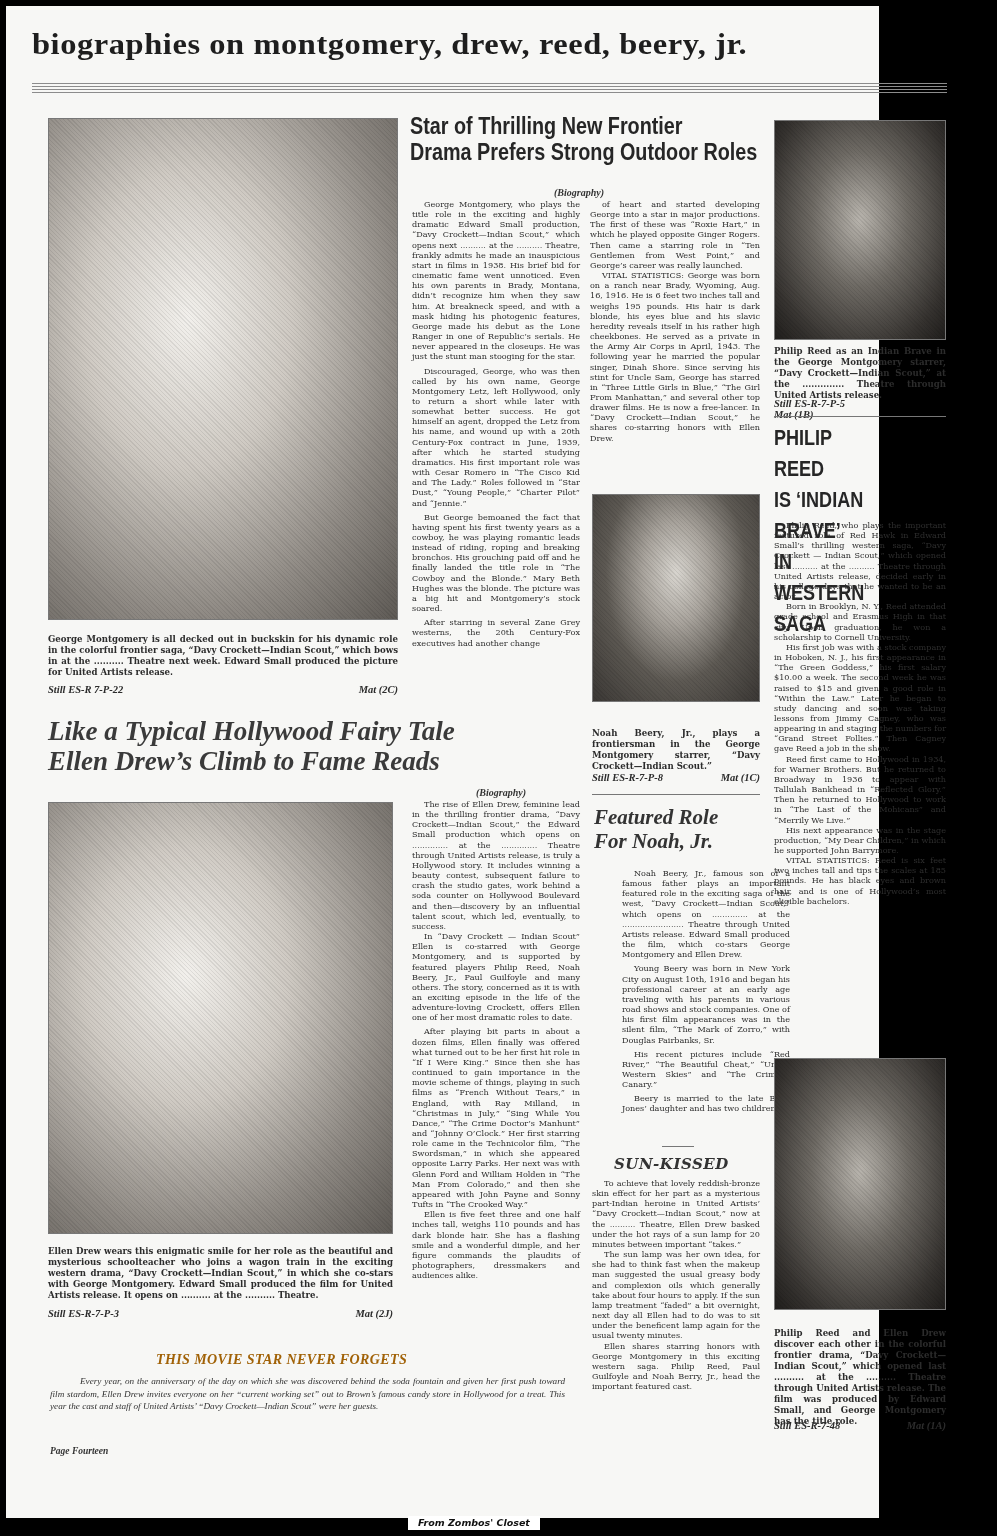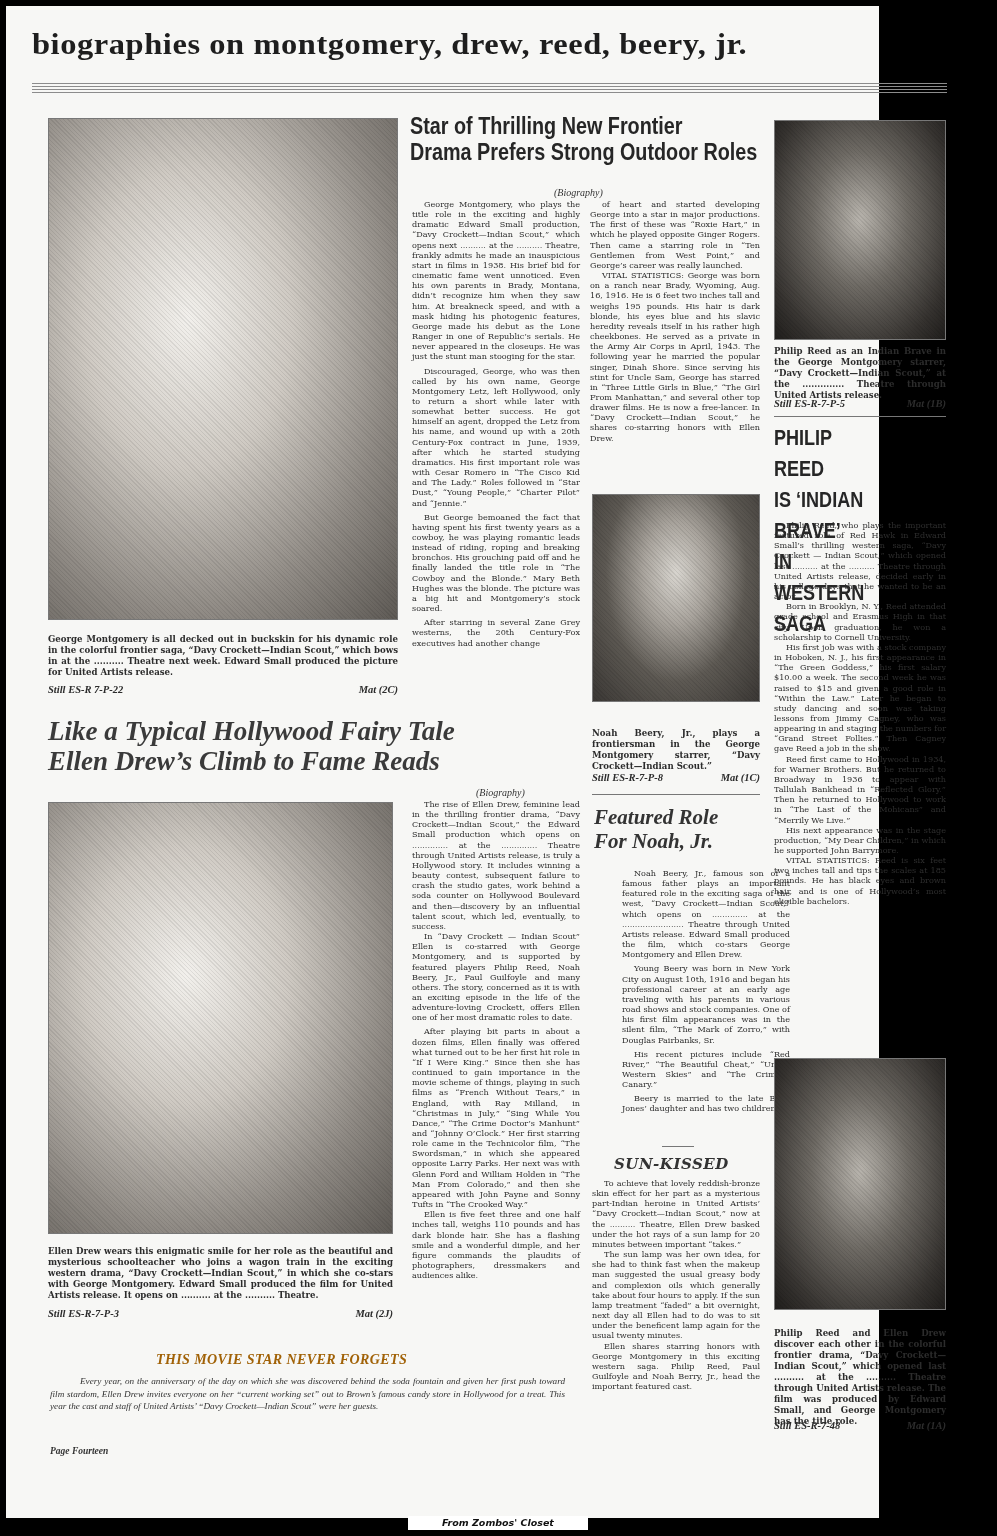"(Biography)" .bio-tag { font-weight: none -> bold }
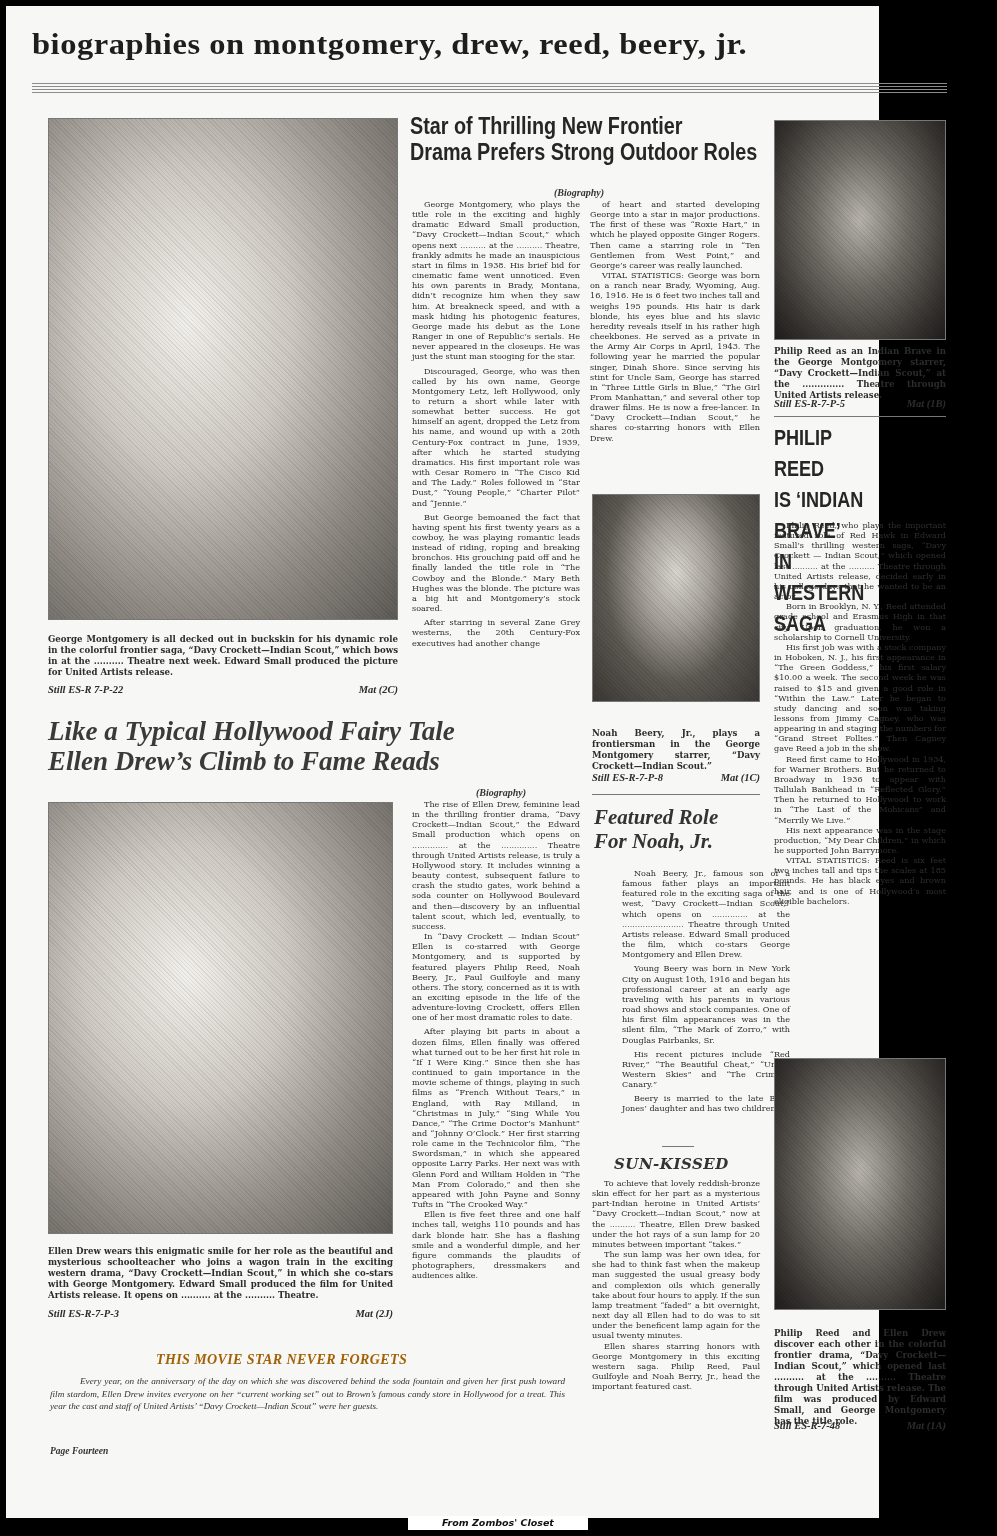"Still ES-R-7-P-5" div.credit { flex-direction: none -> column }
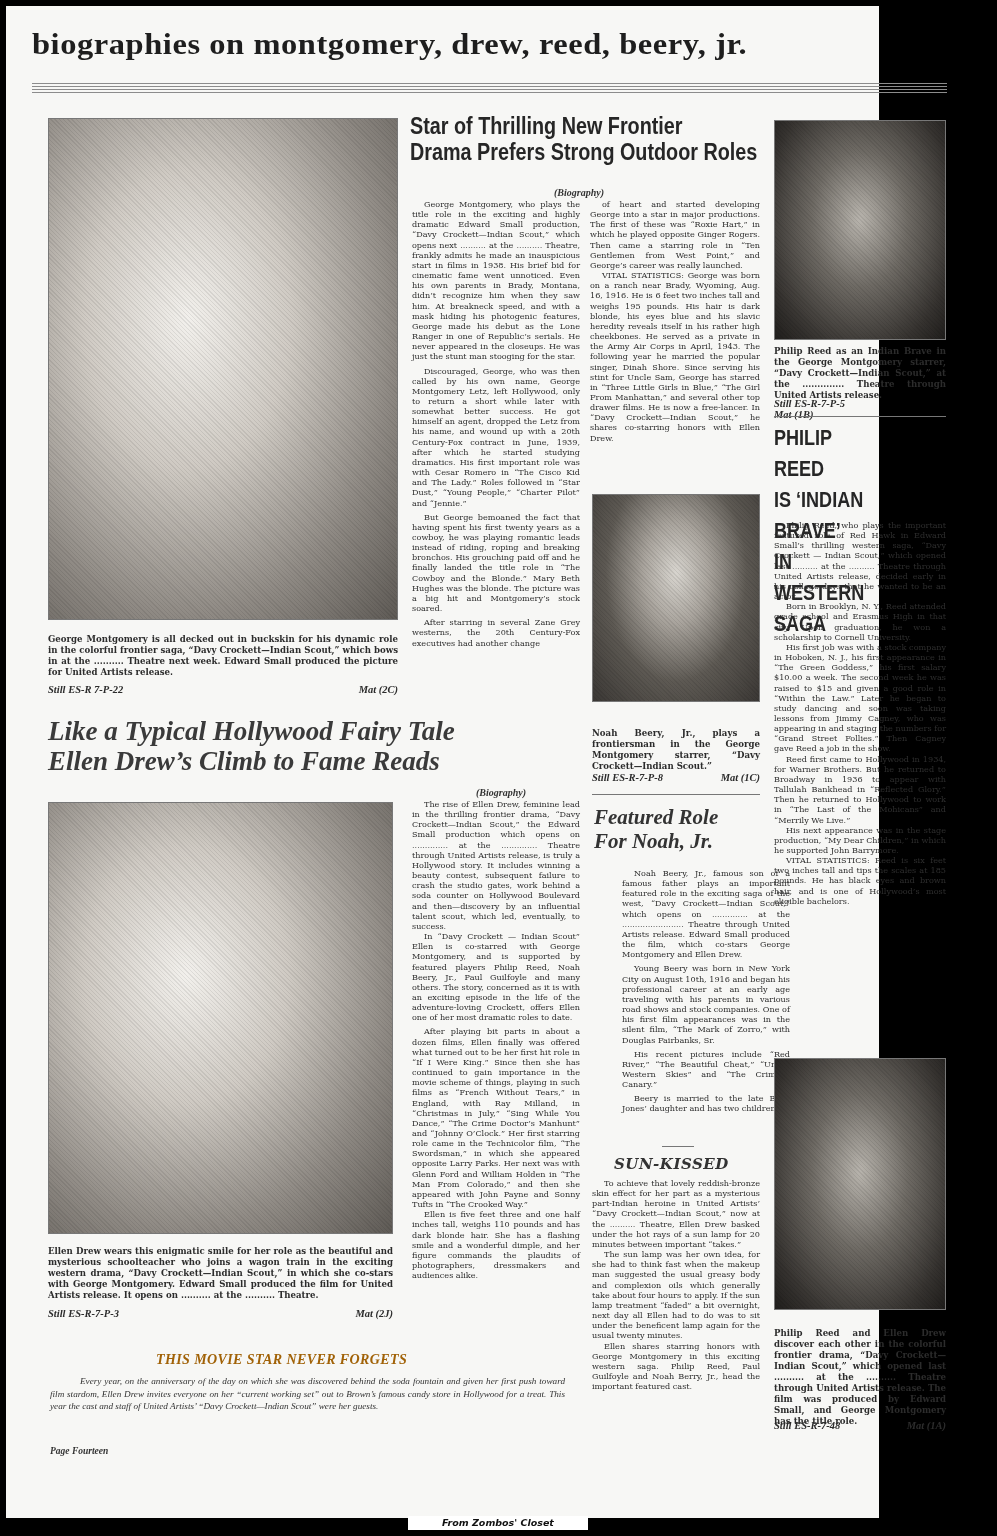"From Zombos' Closet" .watermark { width: 180px -> 132px }
